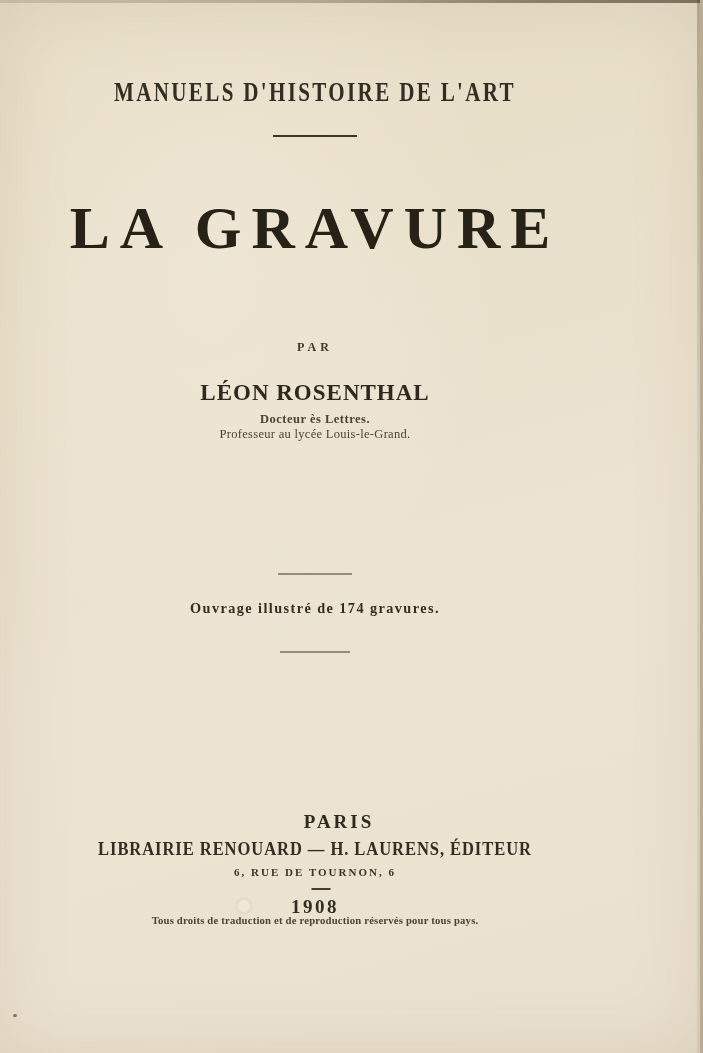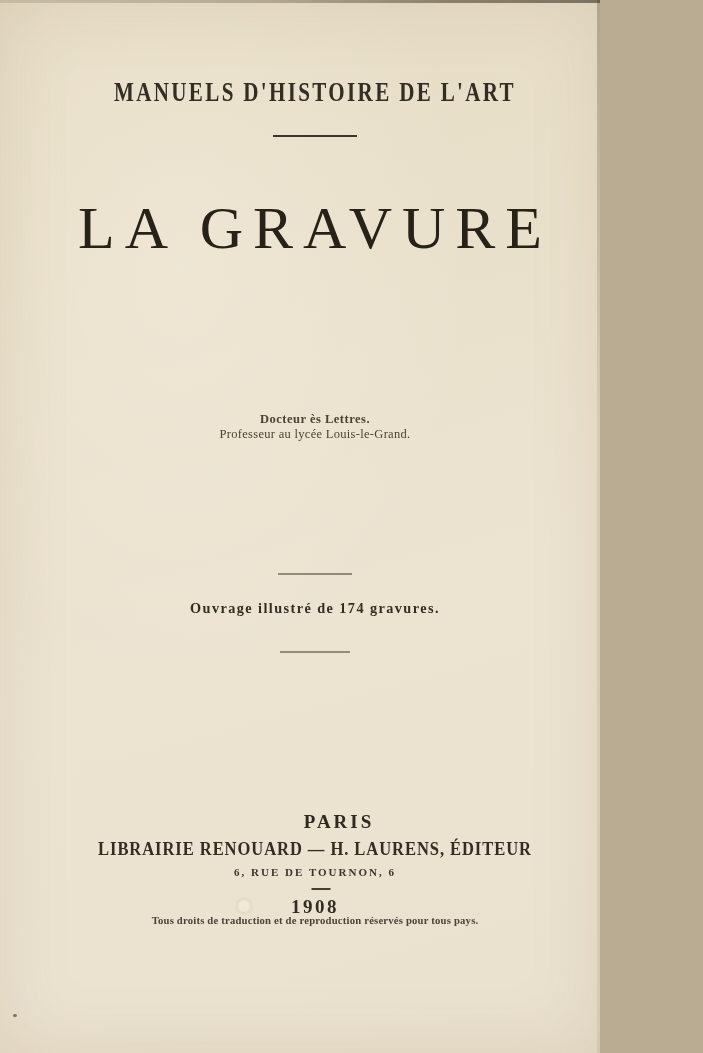"MANUELS D'HISTOIRE DE L'ART" .page { width: 600px -> 700px }
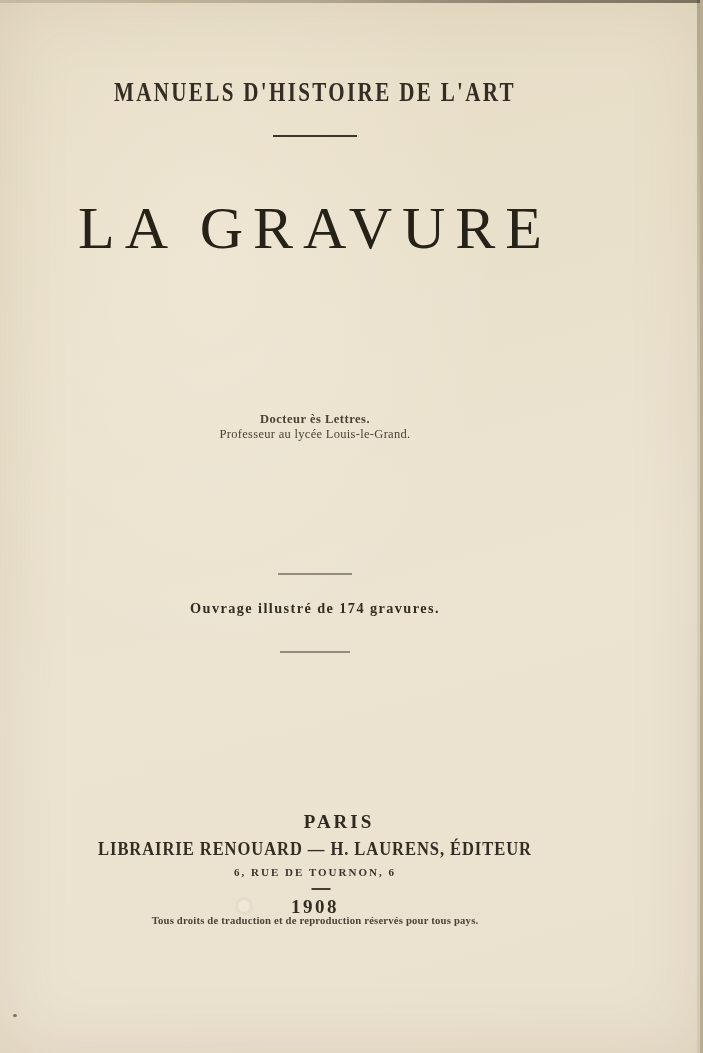"LA GRAVURE" .book-title { font-weight: normal -> bold }
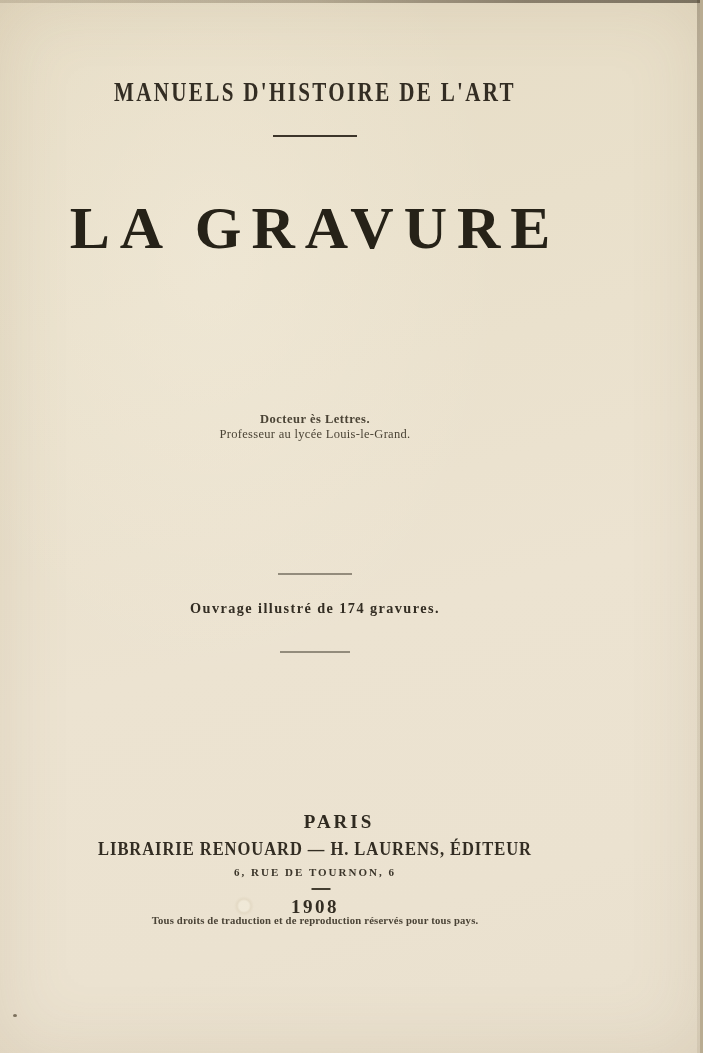"PAR" div.line { html: none -> <div>PAR</div> }
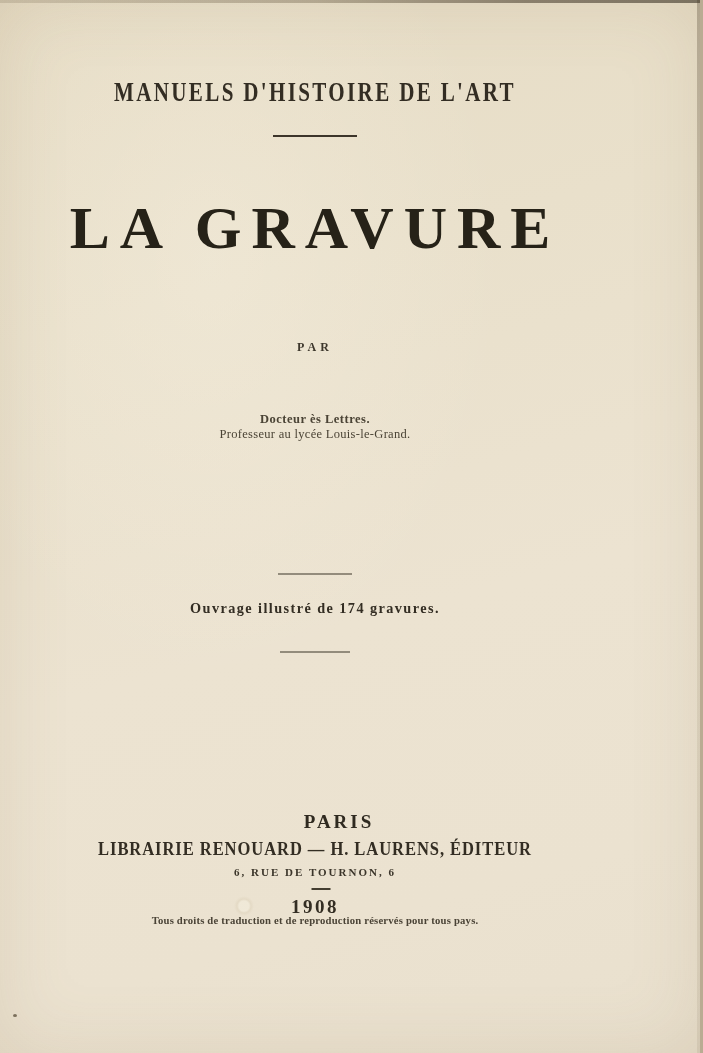"LÉON ROSENTHAL" div.line { html: none -> <div>LÉON ROSENTHAL</div> }
